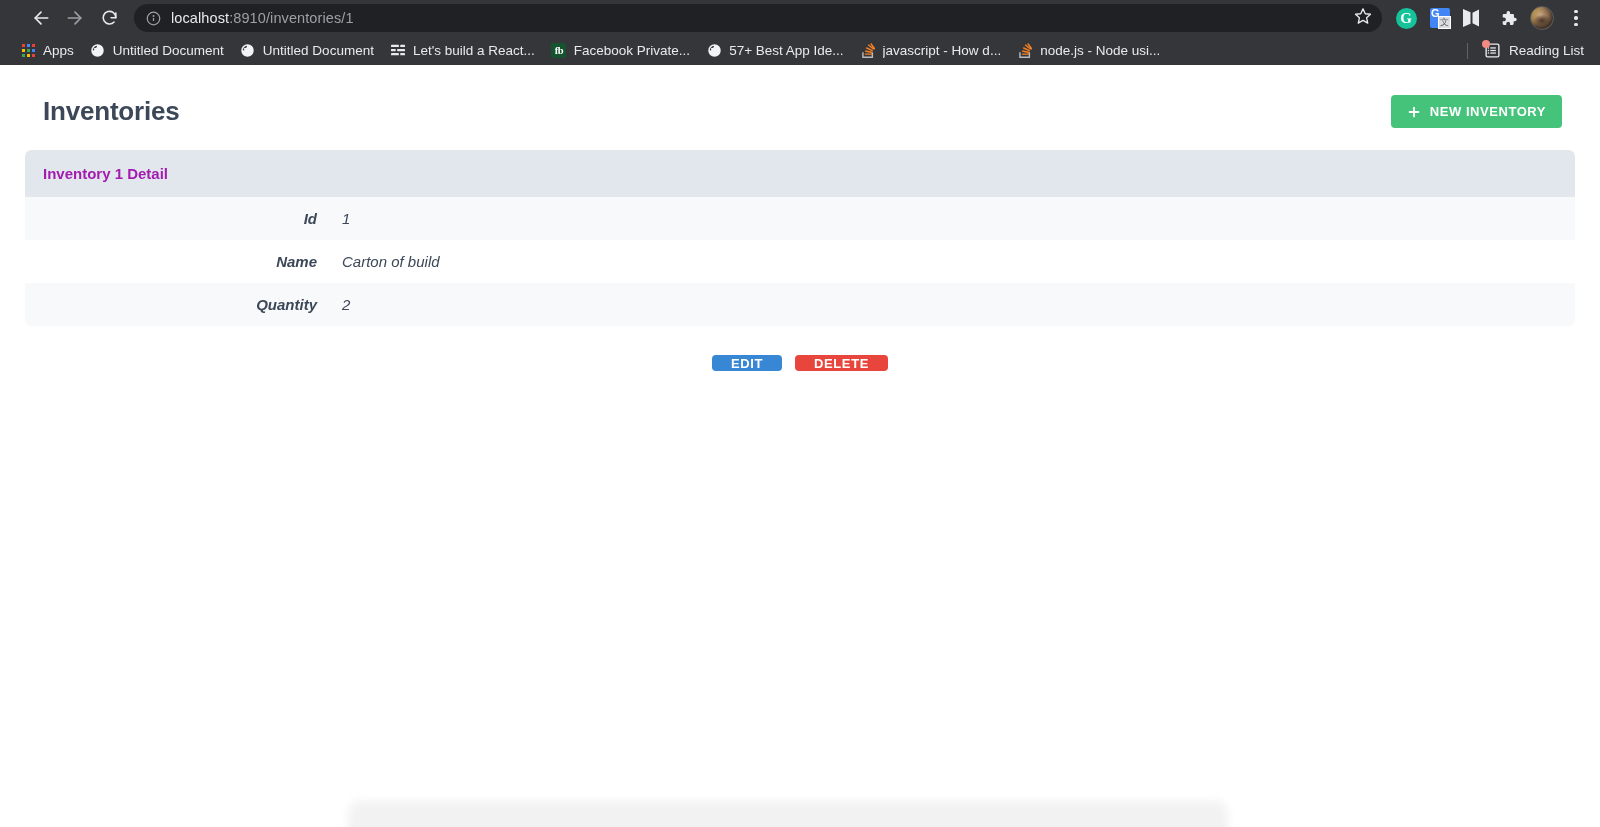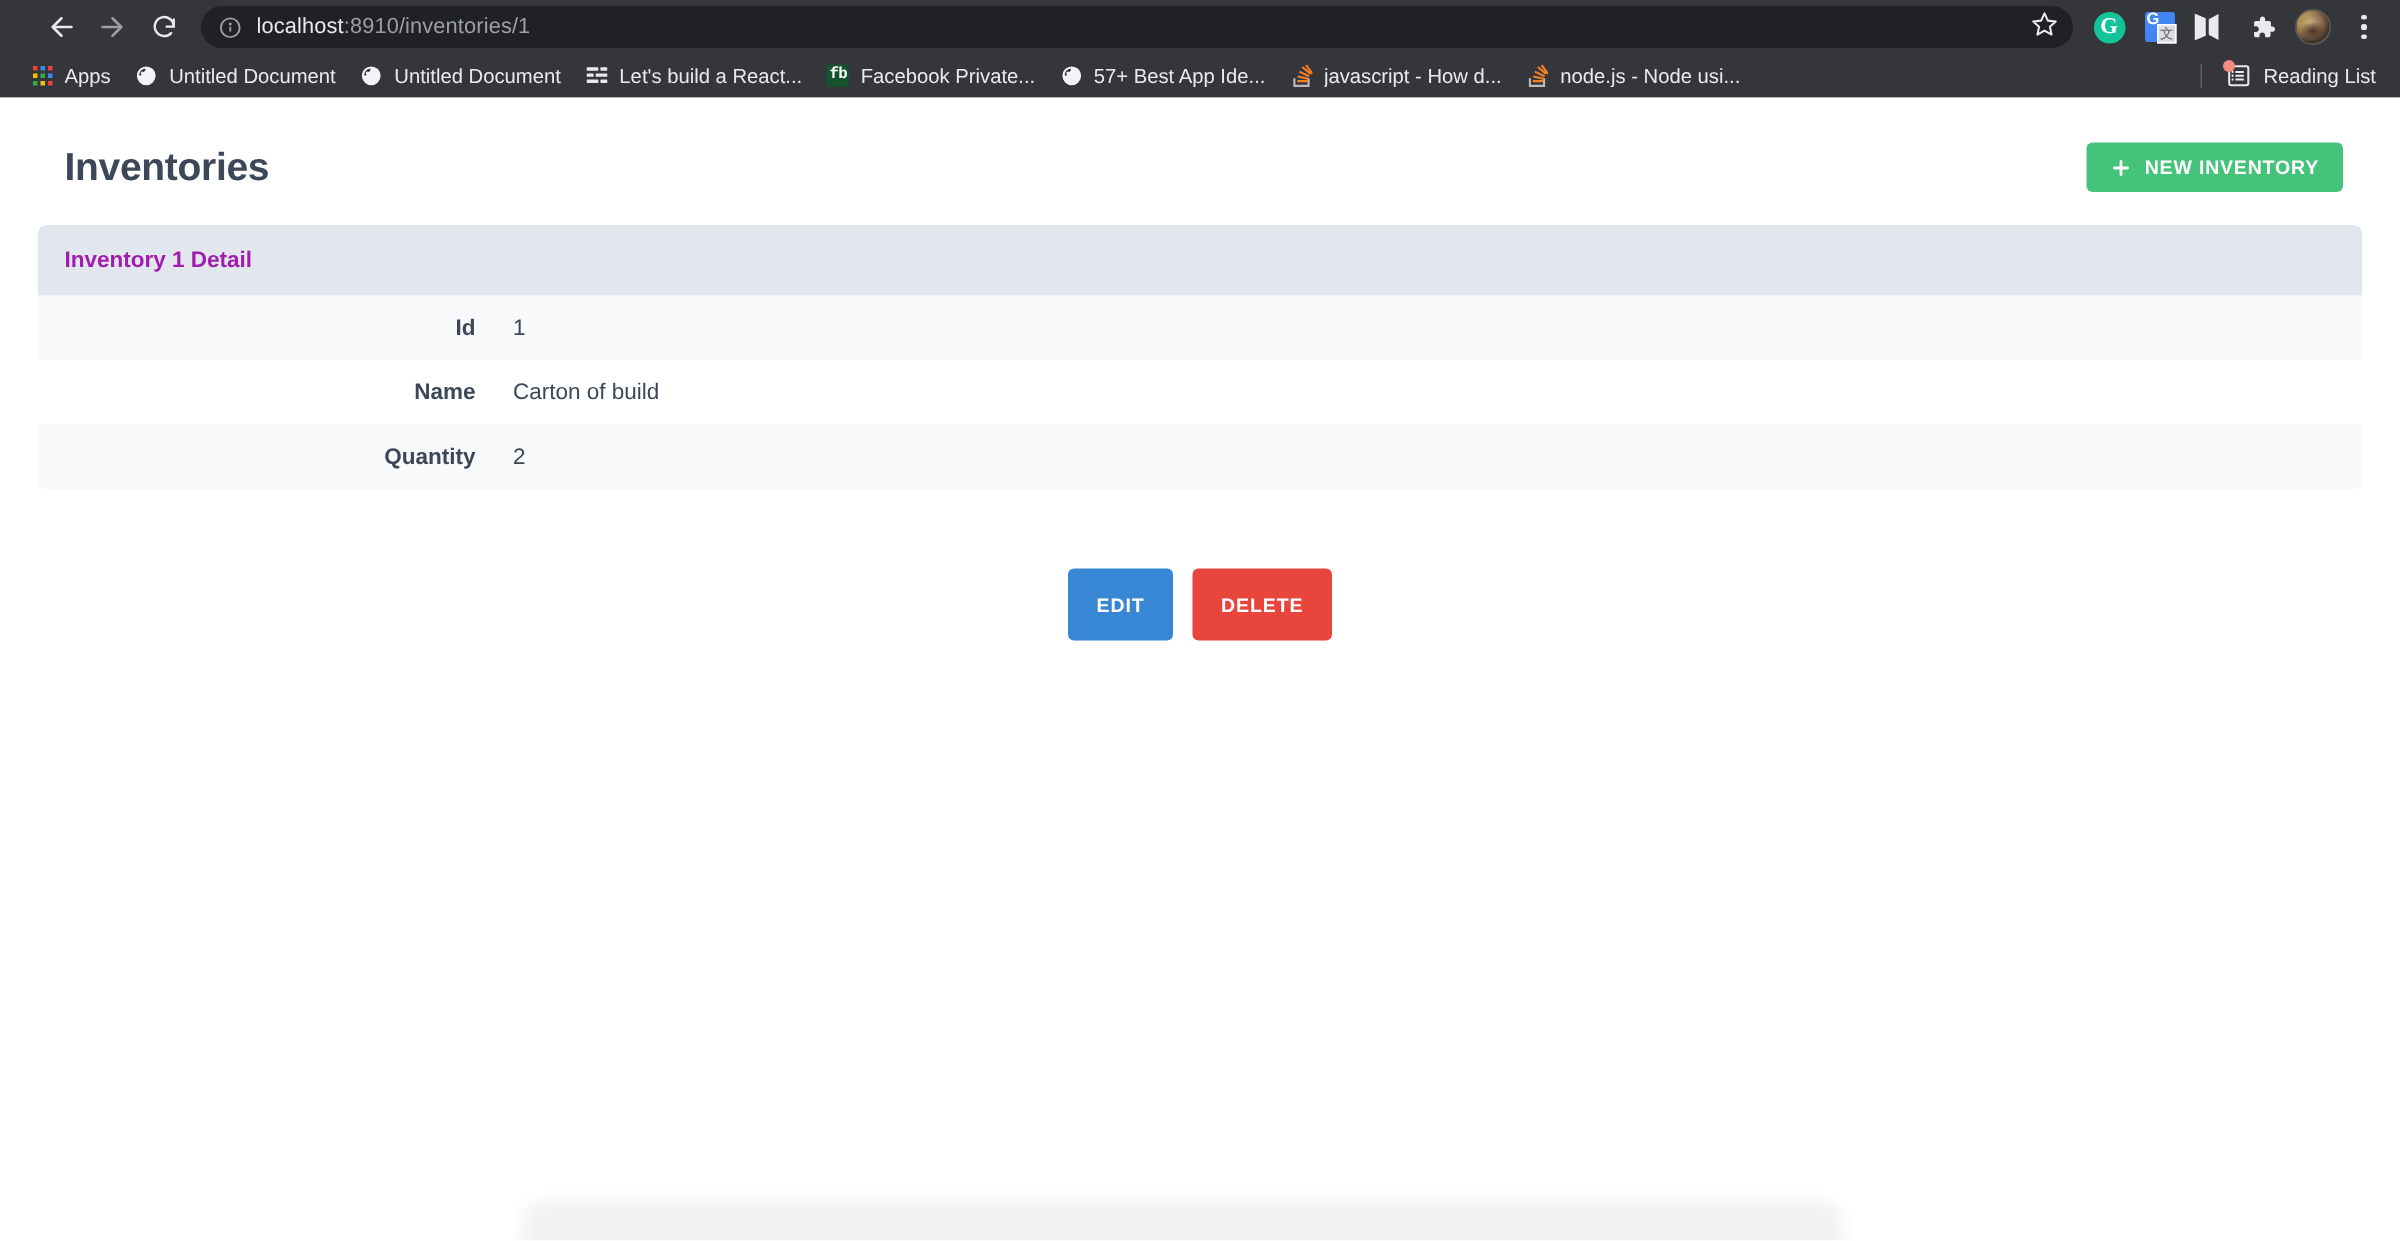"fb" .fb-ico { font-family: Liberation Mono, monospace -> Liberation Serif, serif }
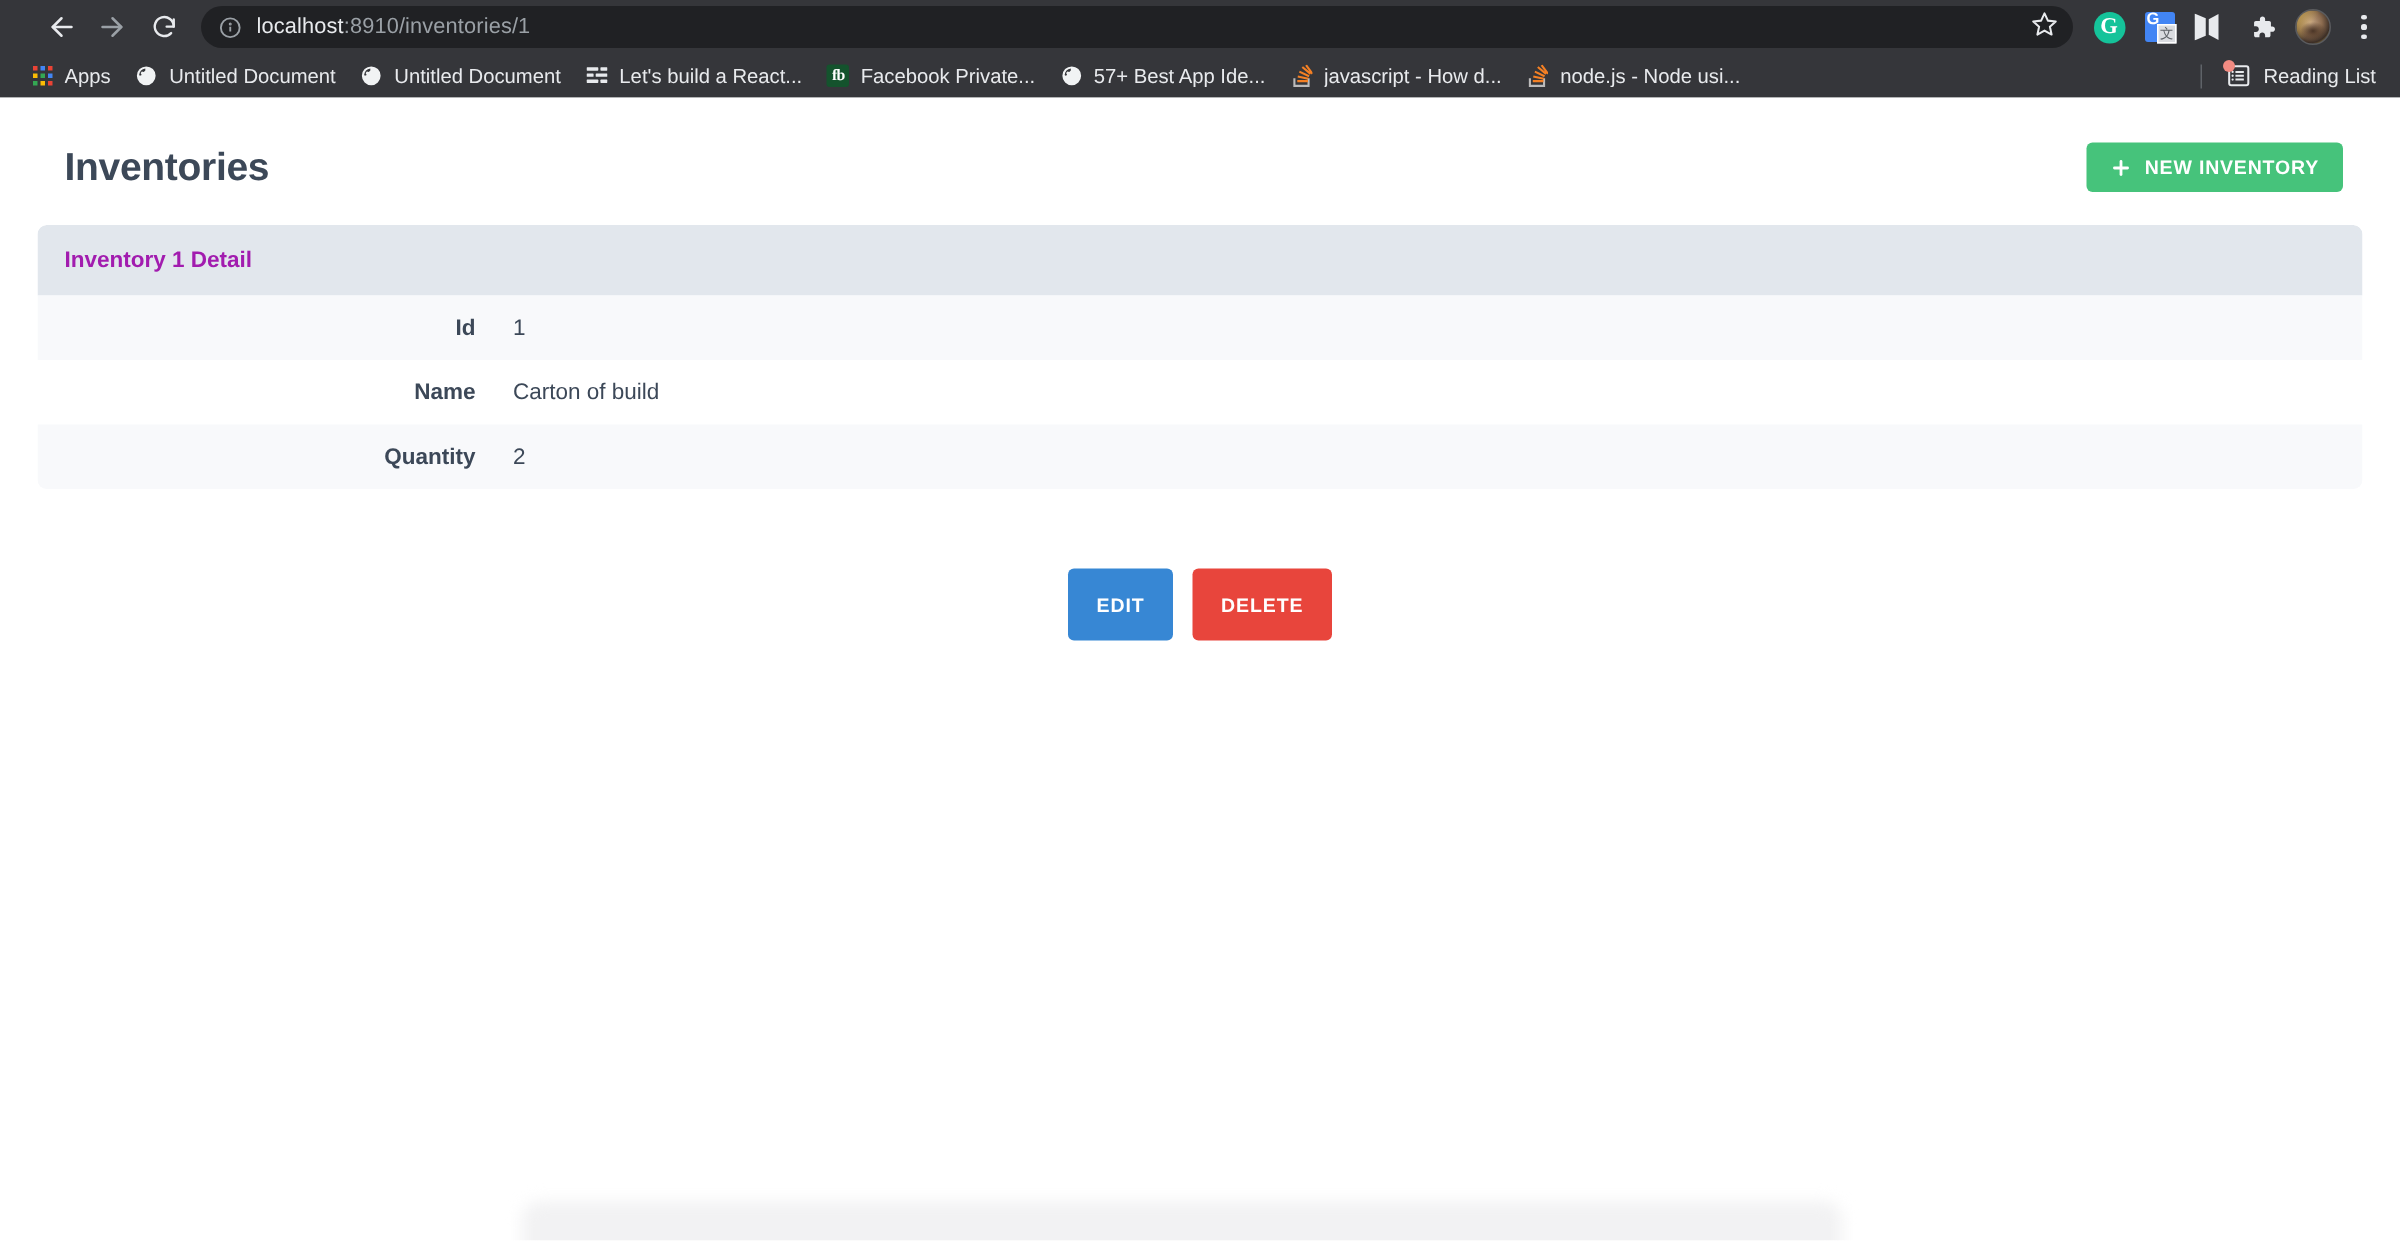"Id" .detail-row { font-style: none -> italic }
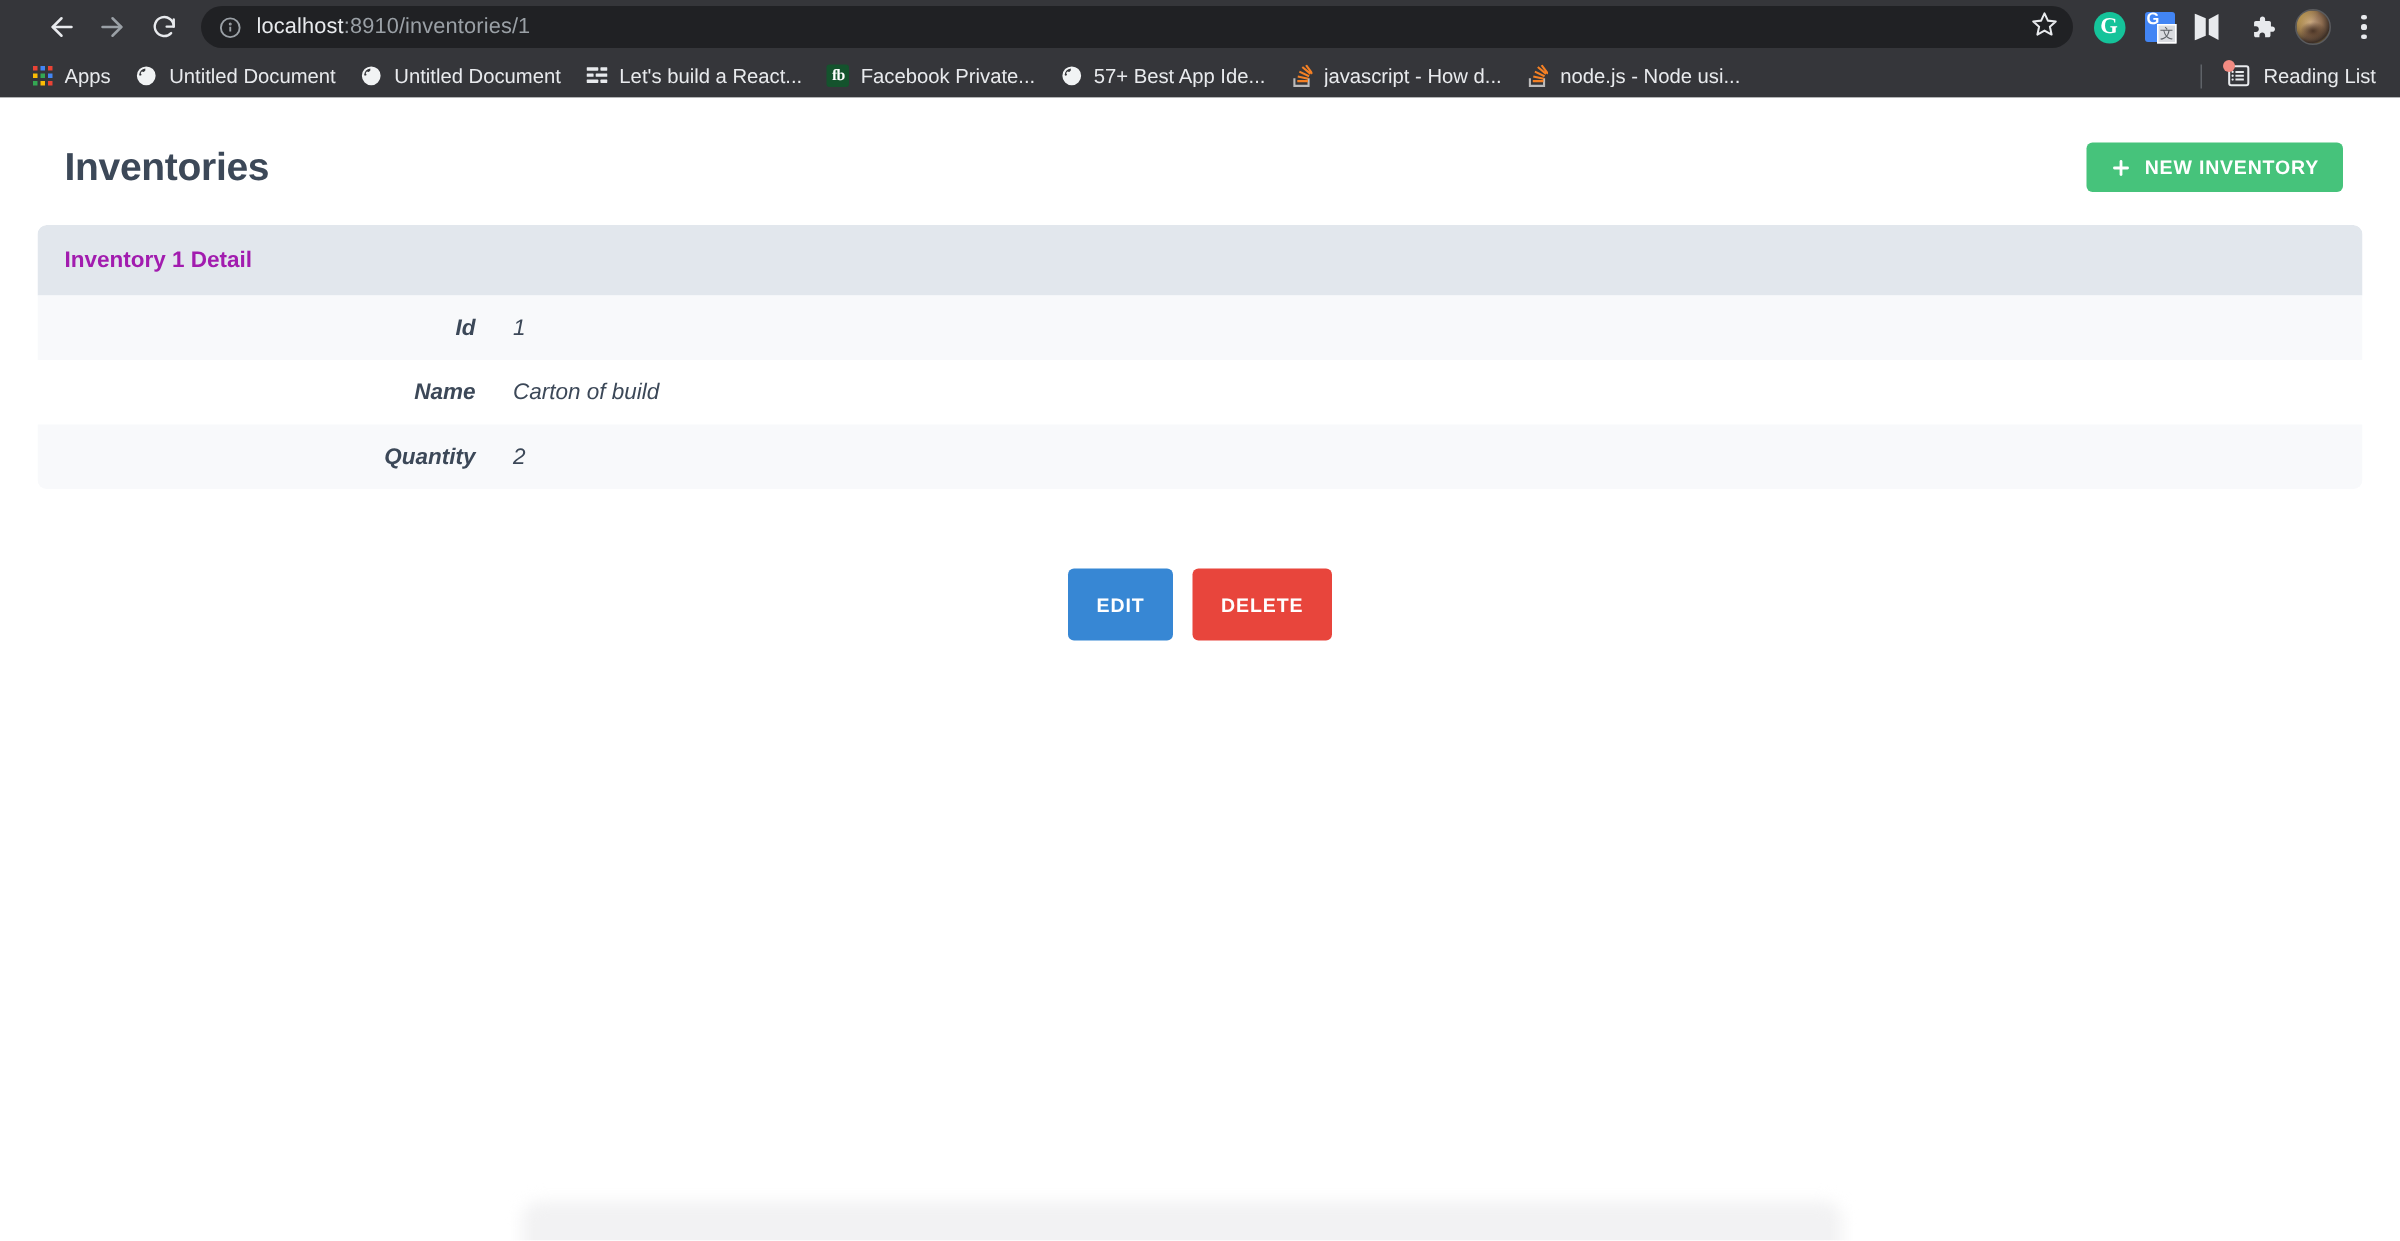"EDIT" .btn { height: 48px -> 16px; margin-top: 24px -> none }
